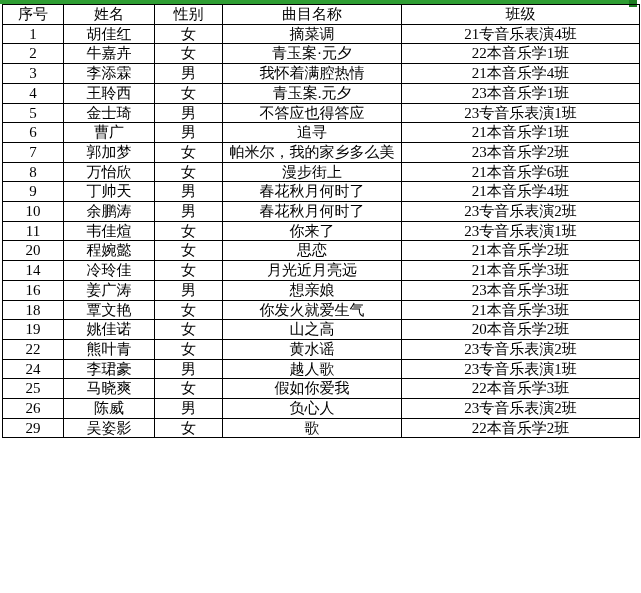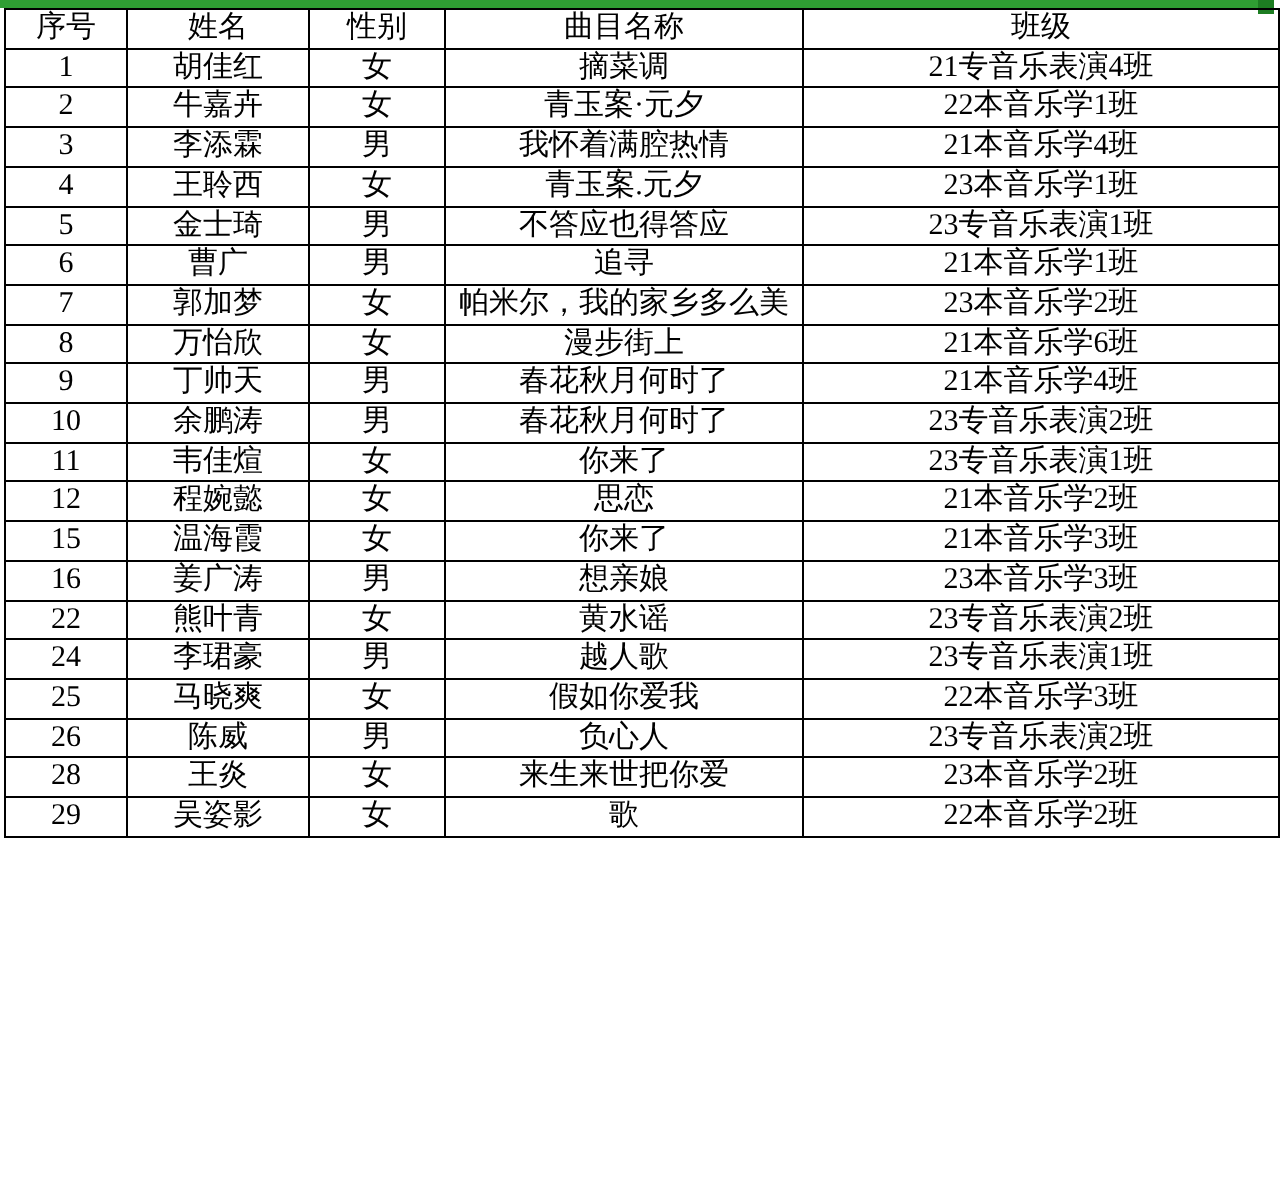"12" td { text: 12 -> 20 }
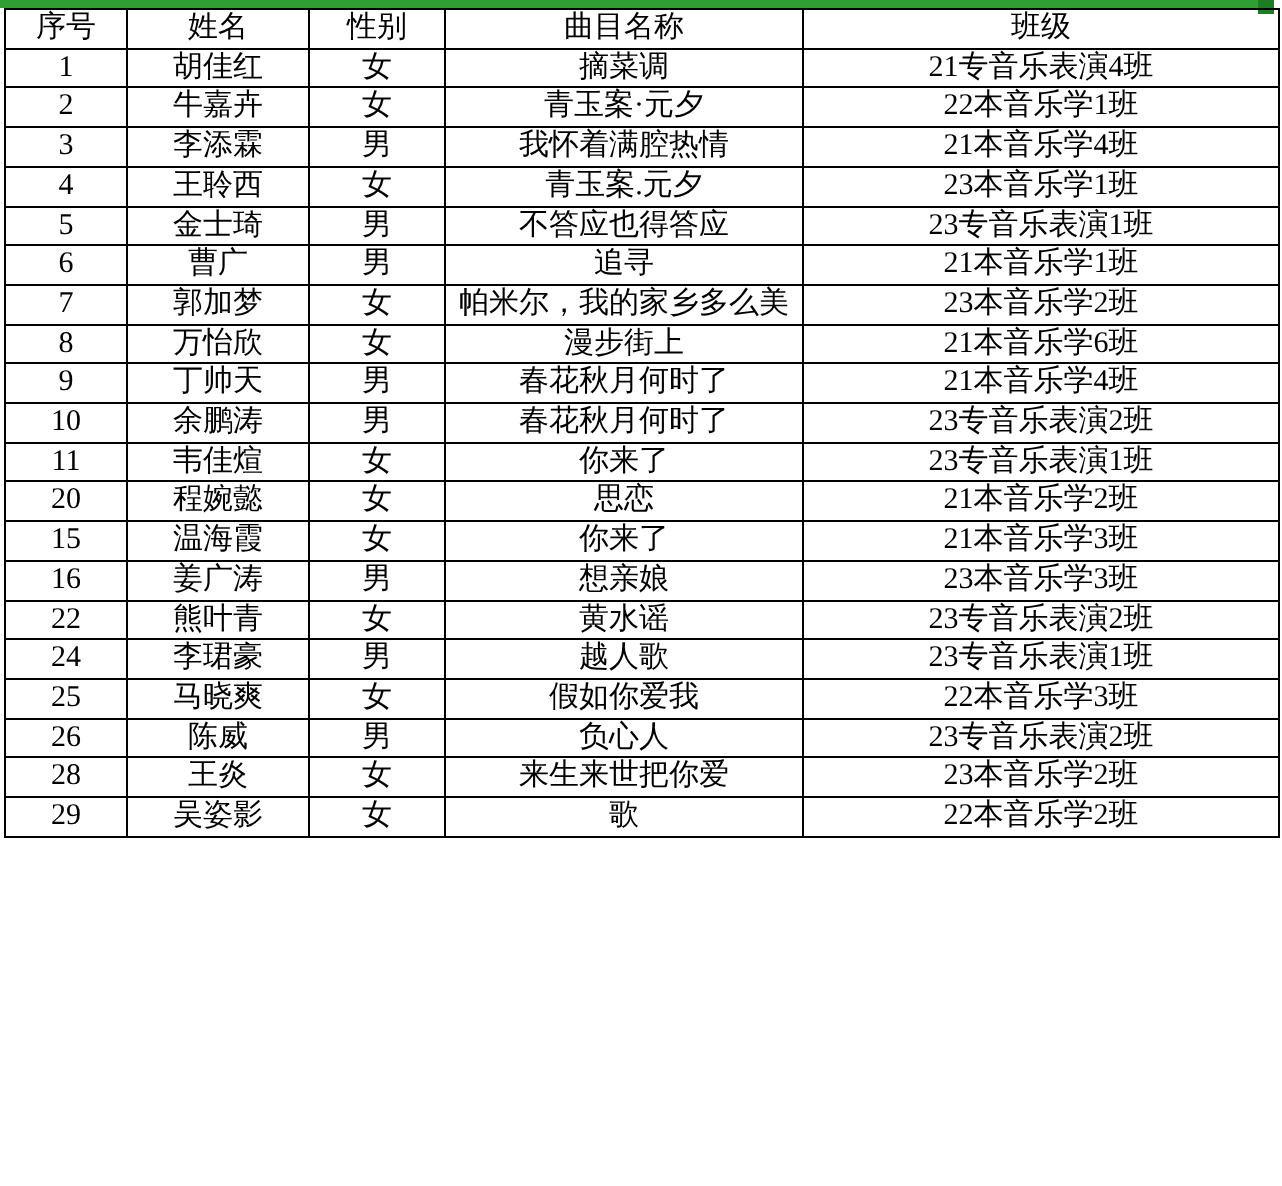"14" tr { html: none -> <tr> <td>14</td> <td>冷玲佳</td> <td>女</td> <td>月光近月亮远</td> <td>21本音乐学3班</td> </tr> }
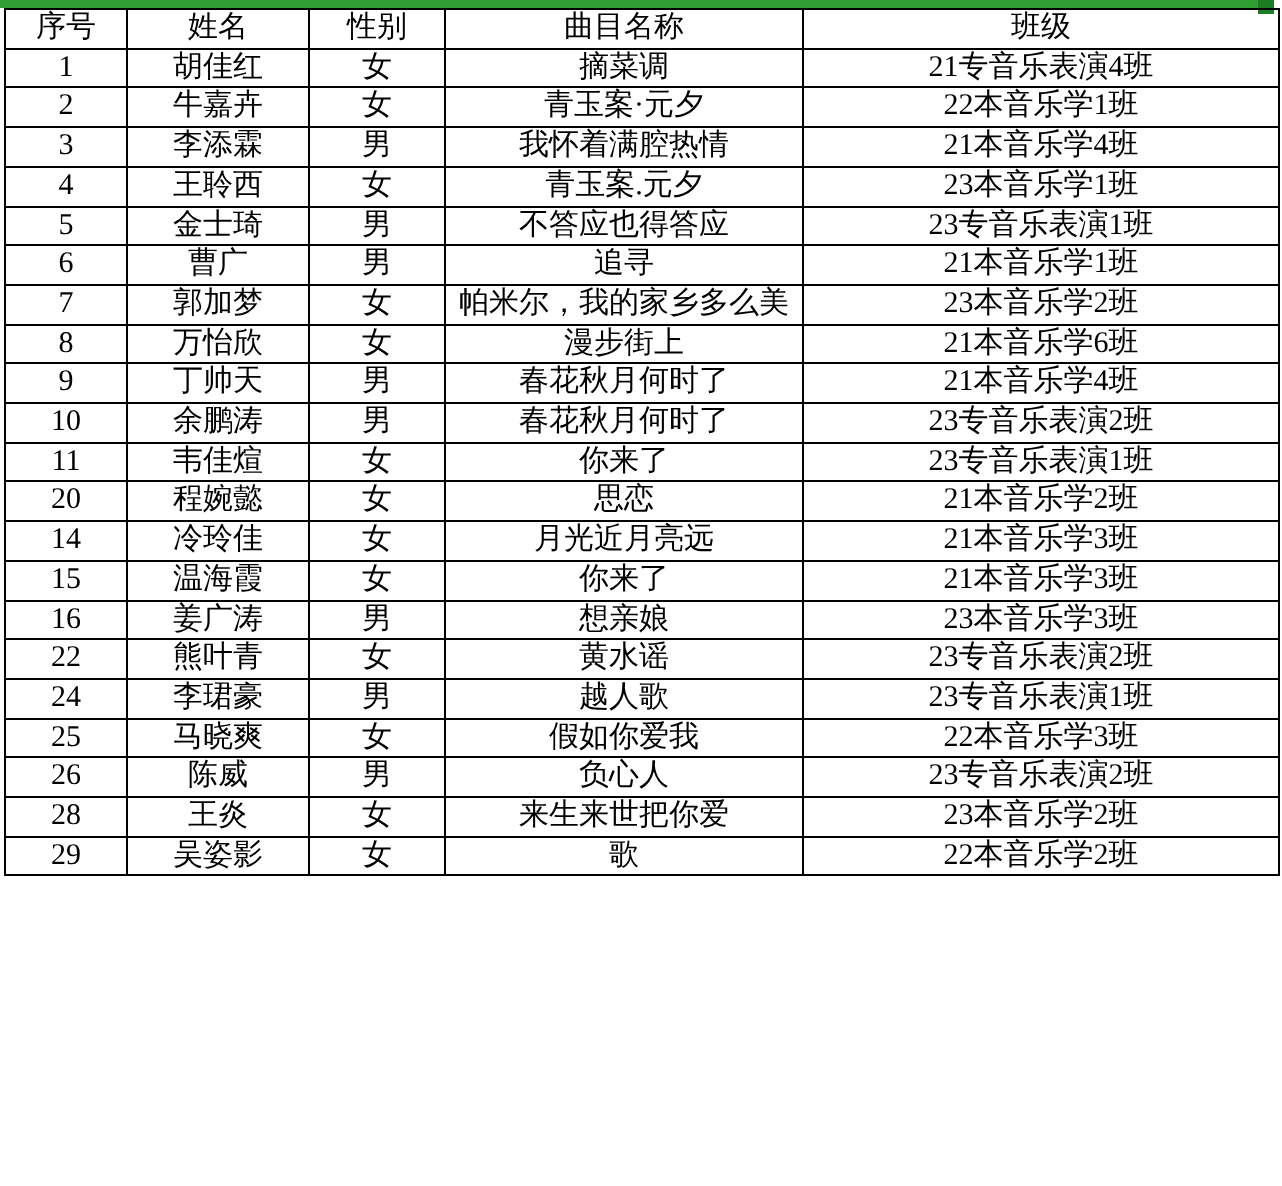"15" tr { html: <tr> <td>15</td> <td>温海霞</td> <td>女</td> <td>你来了</td> <td>21本音乐学3班</td> </tr> -> none }
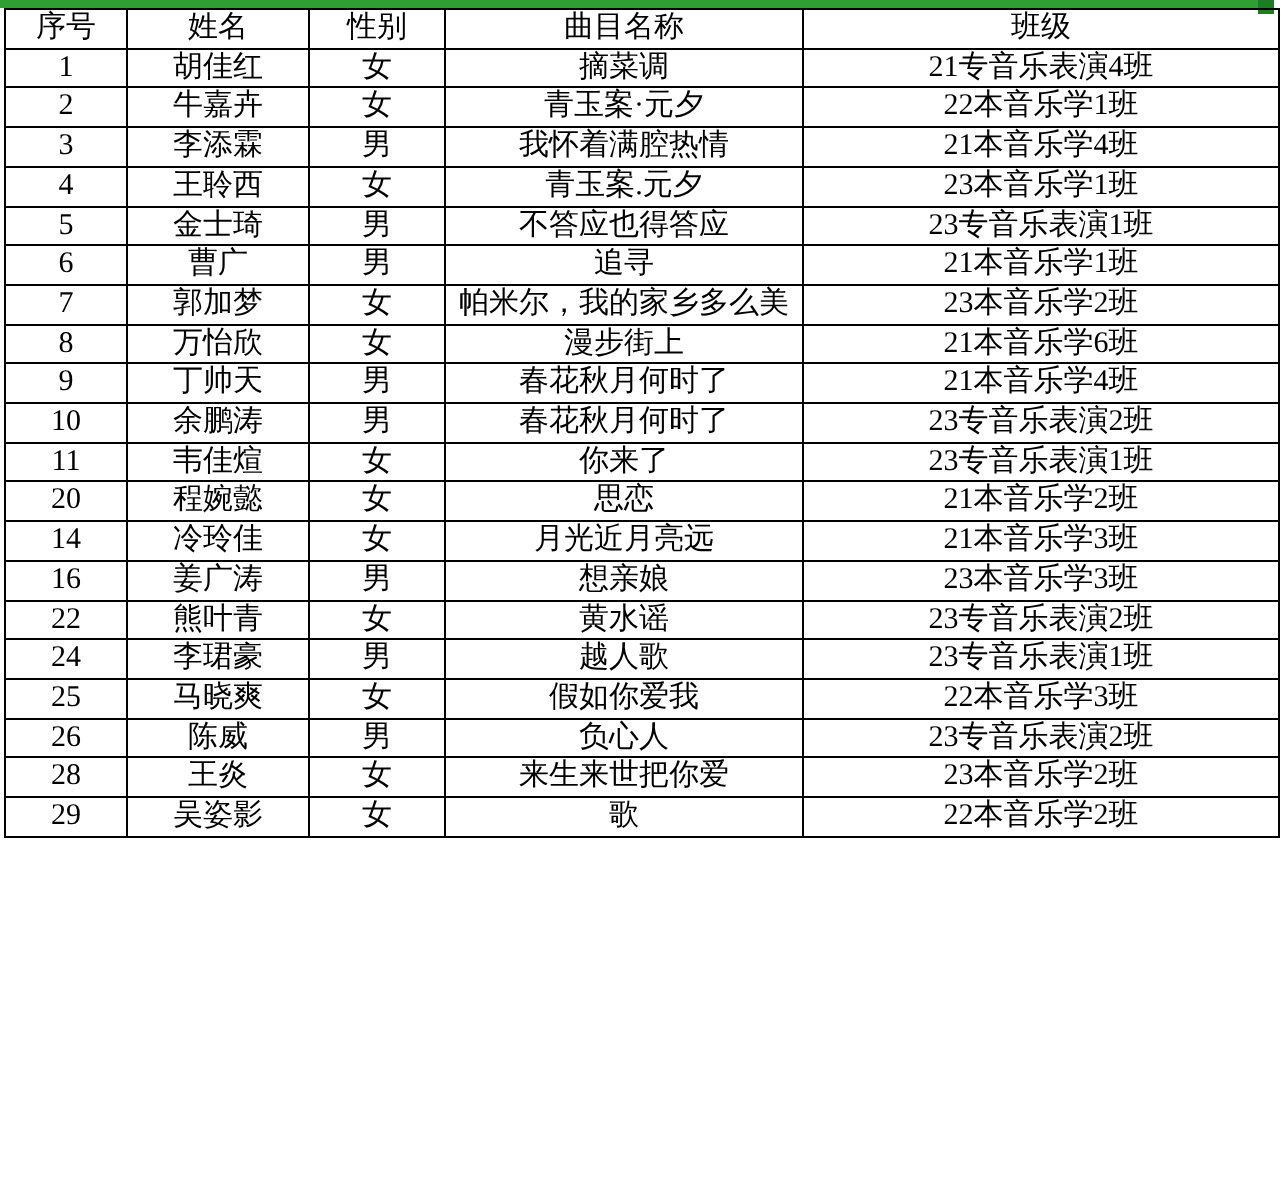"18" tr { html: none -> <tr> <td>18</td> <td>覃文艳</td> <td>女</td> <td>你发火就爱生气</td> <td>21本音乐学3班</td> </tr> }
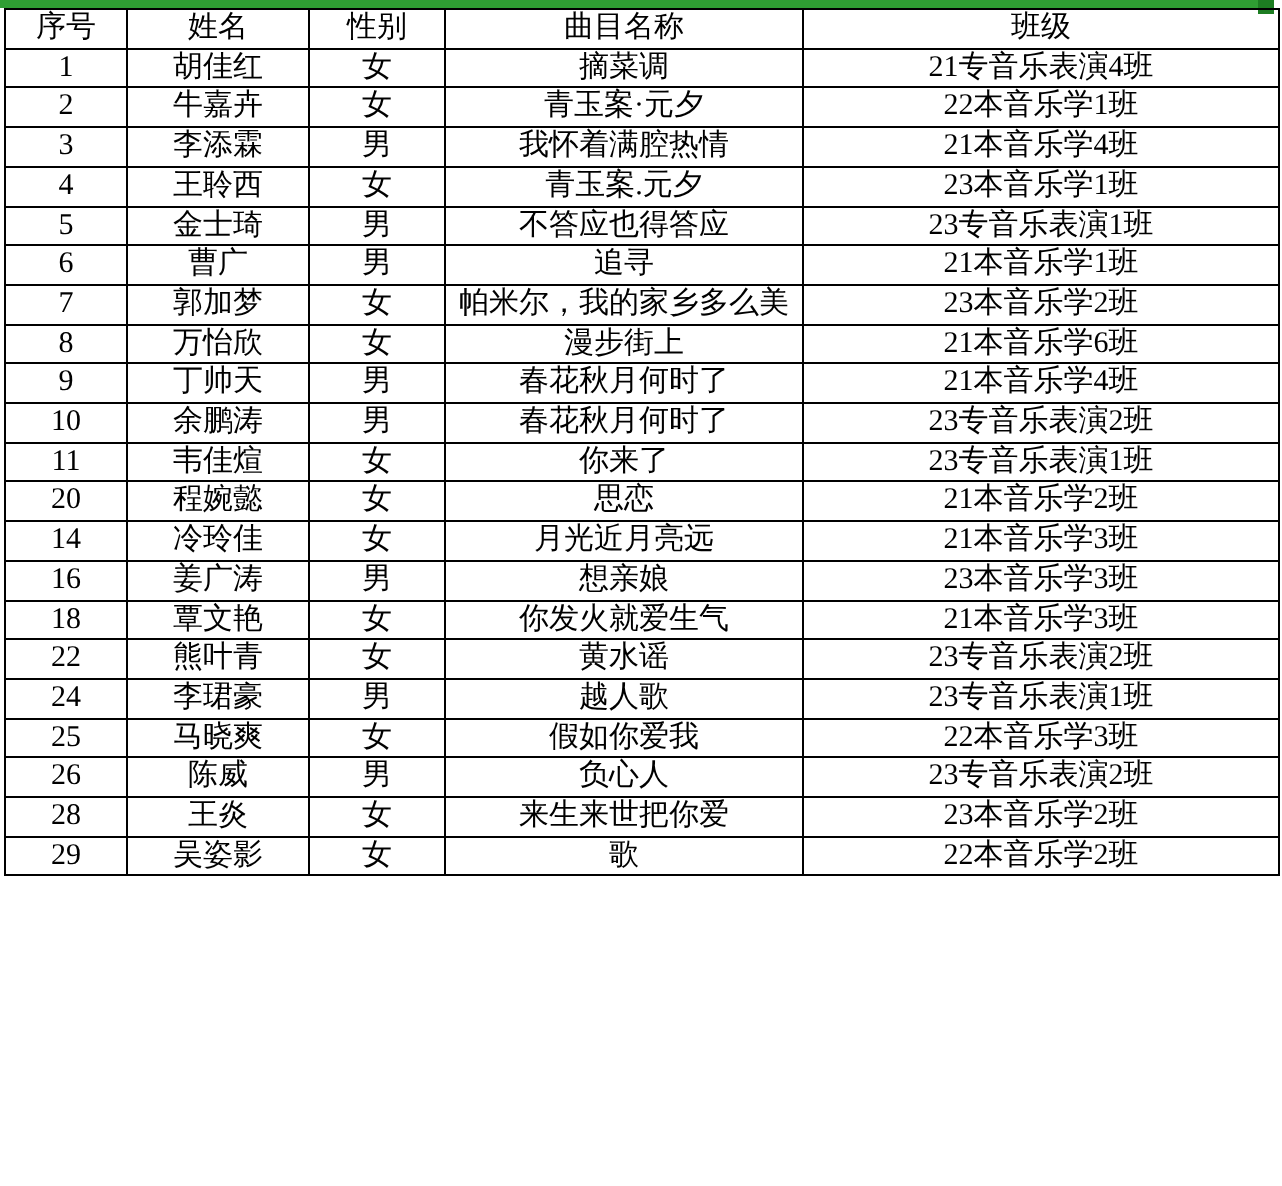"19" tr { html: none -> <tr> <td>19</td> <td>姚佳诺</td> <td>女</td> <td>山之高</td> <td>20本音乐学2班</td> </tr> }
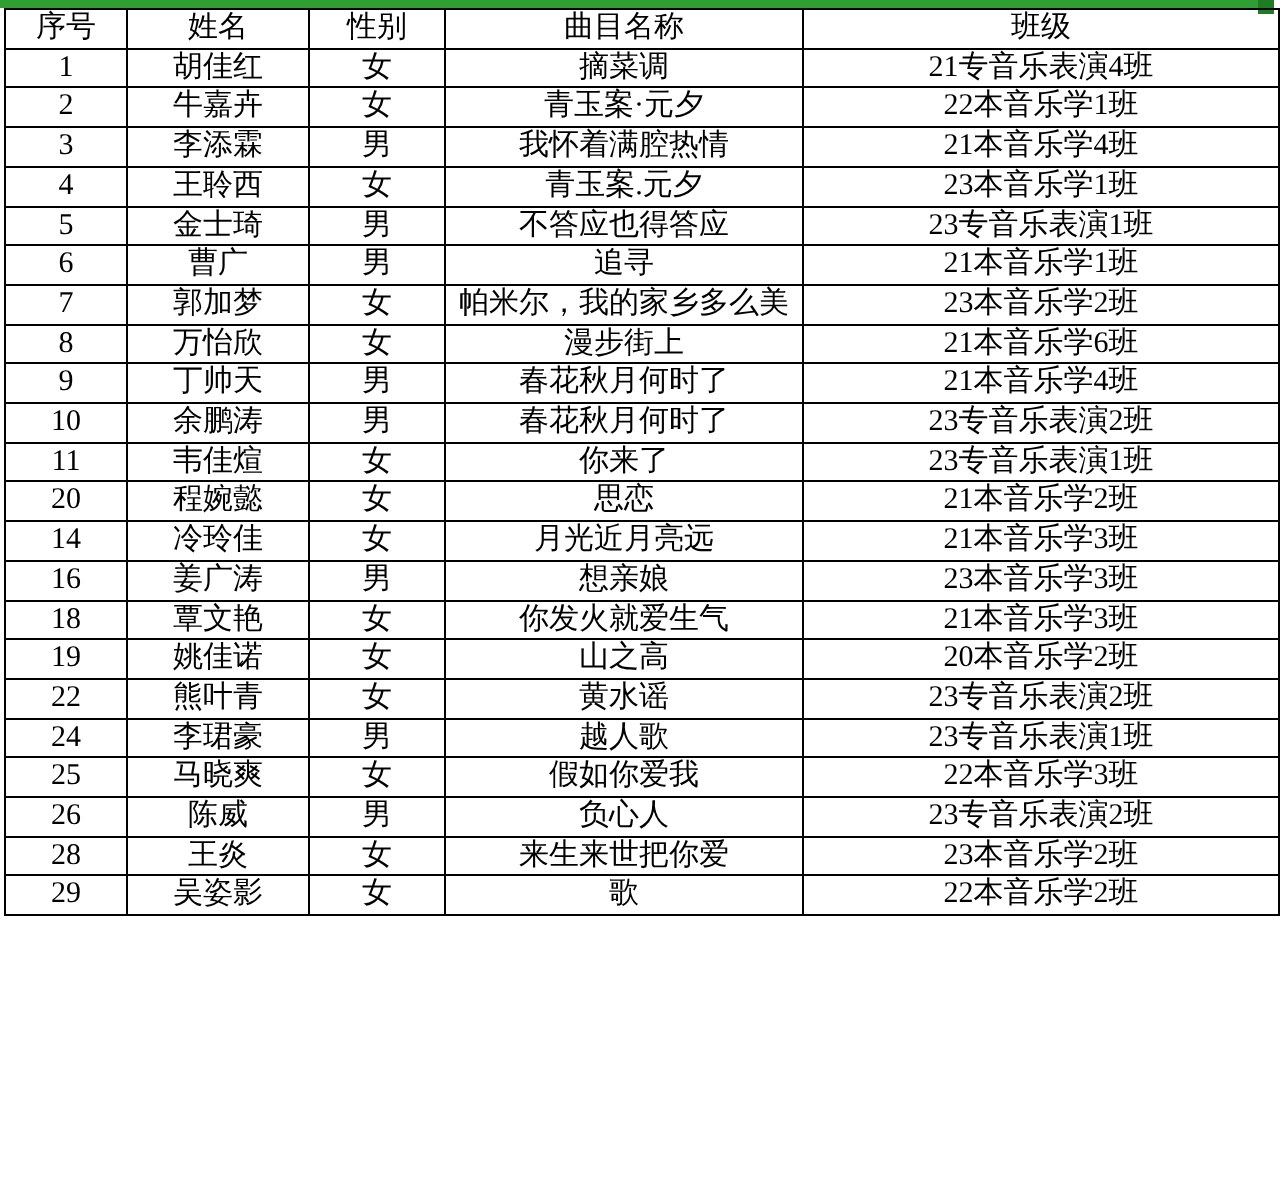"28" tr { html: <tr> <td>28</td> <td>王炎</td> <td>女</td> <td>来生来世把你爱</td> <td>23本音乐学2班</td> </tr> -> none }
